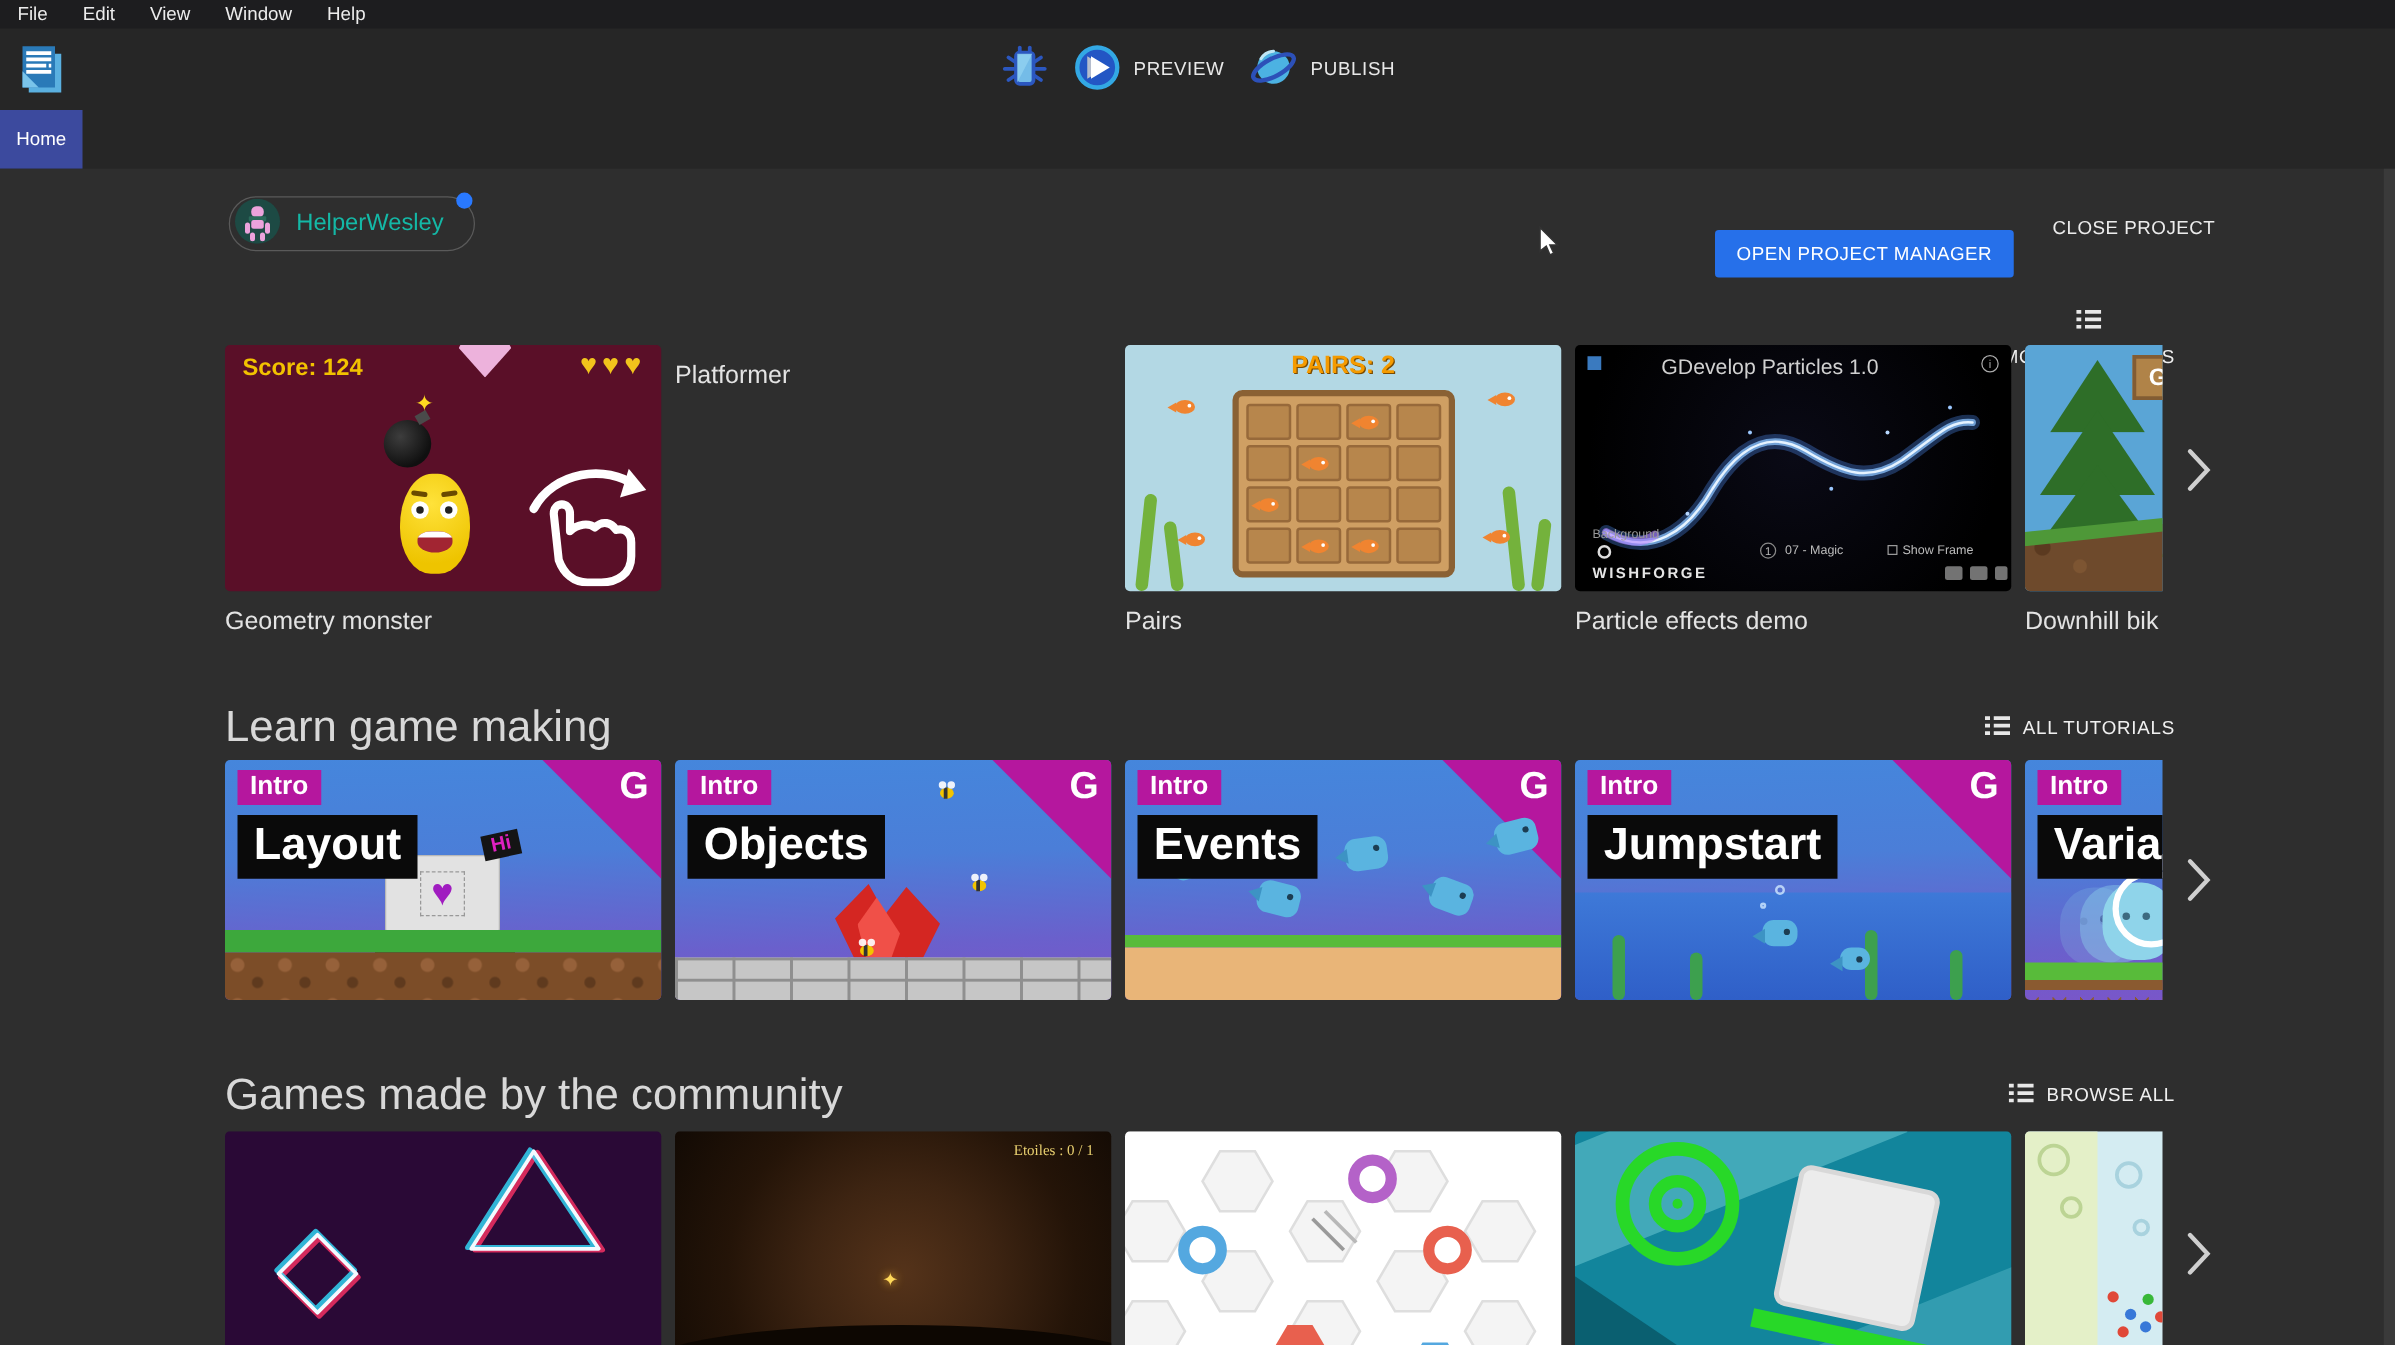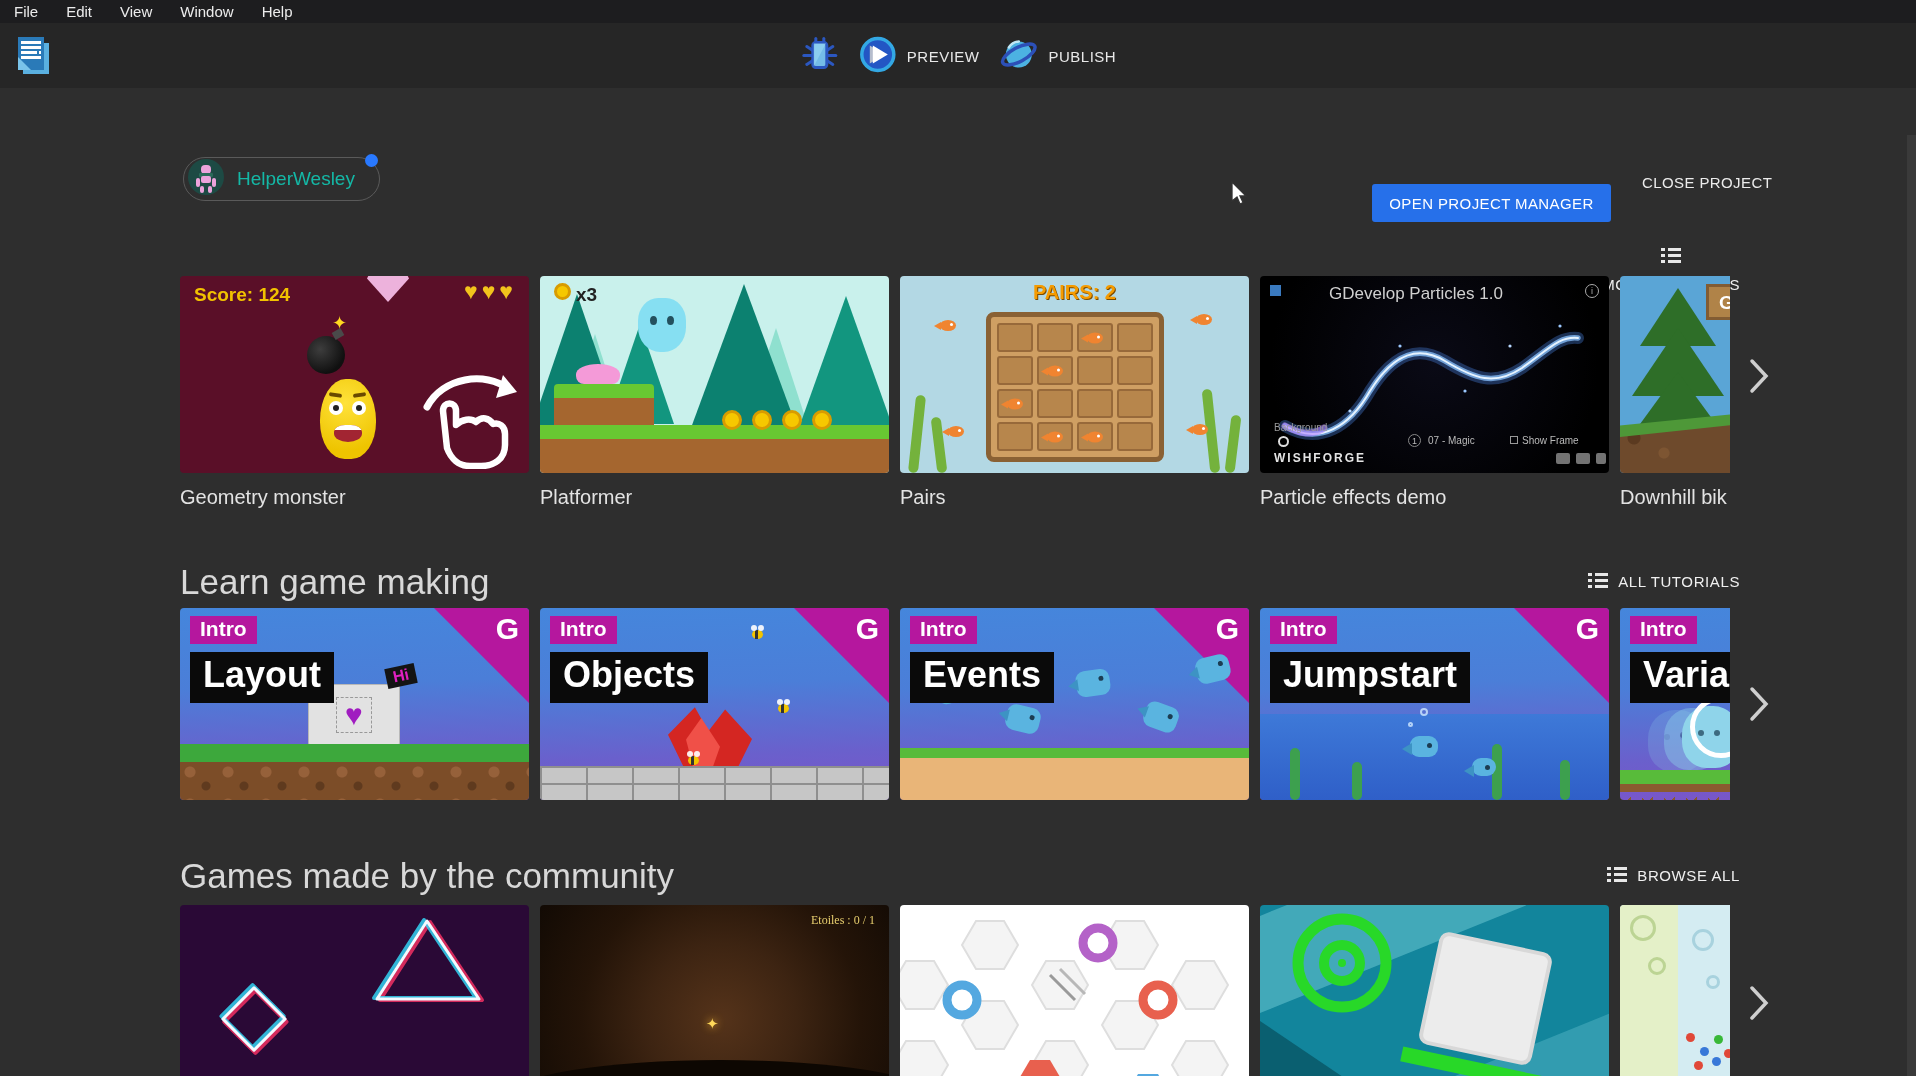"Home" div.tabbar { html: none -> <div> <div>Home</div> </div> }
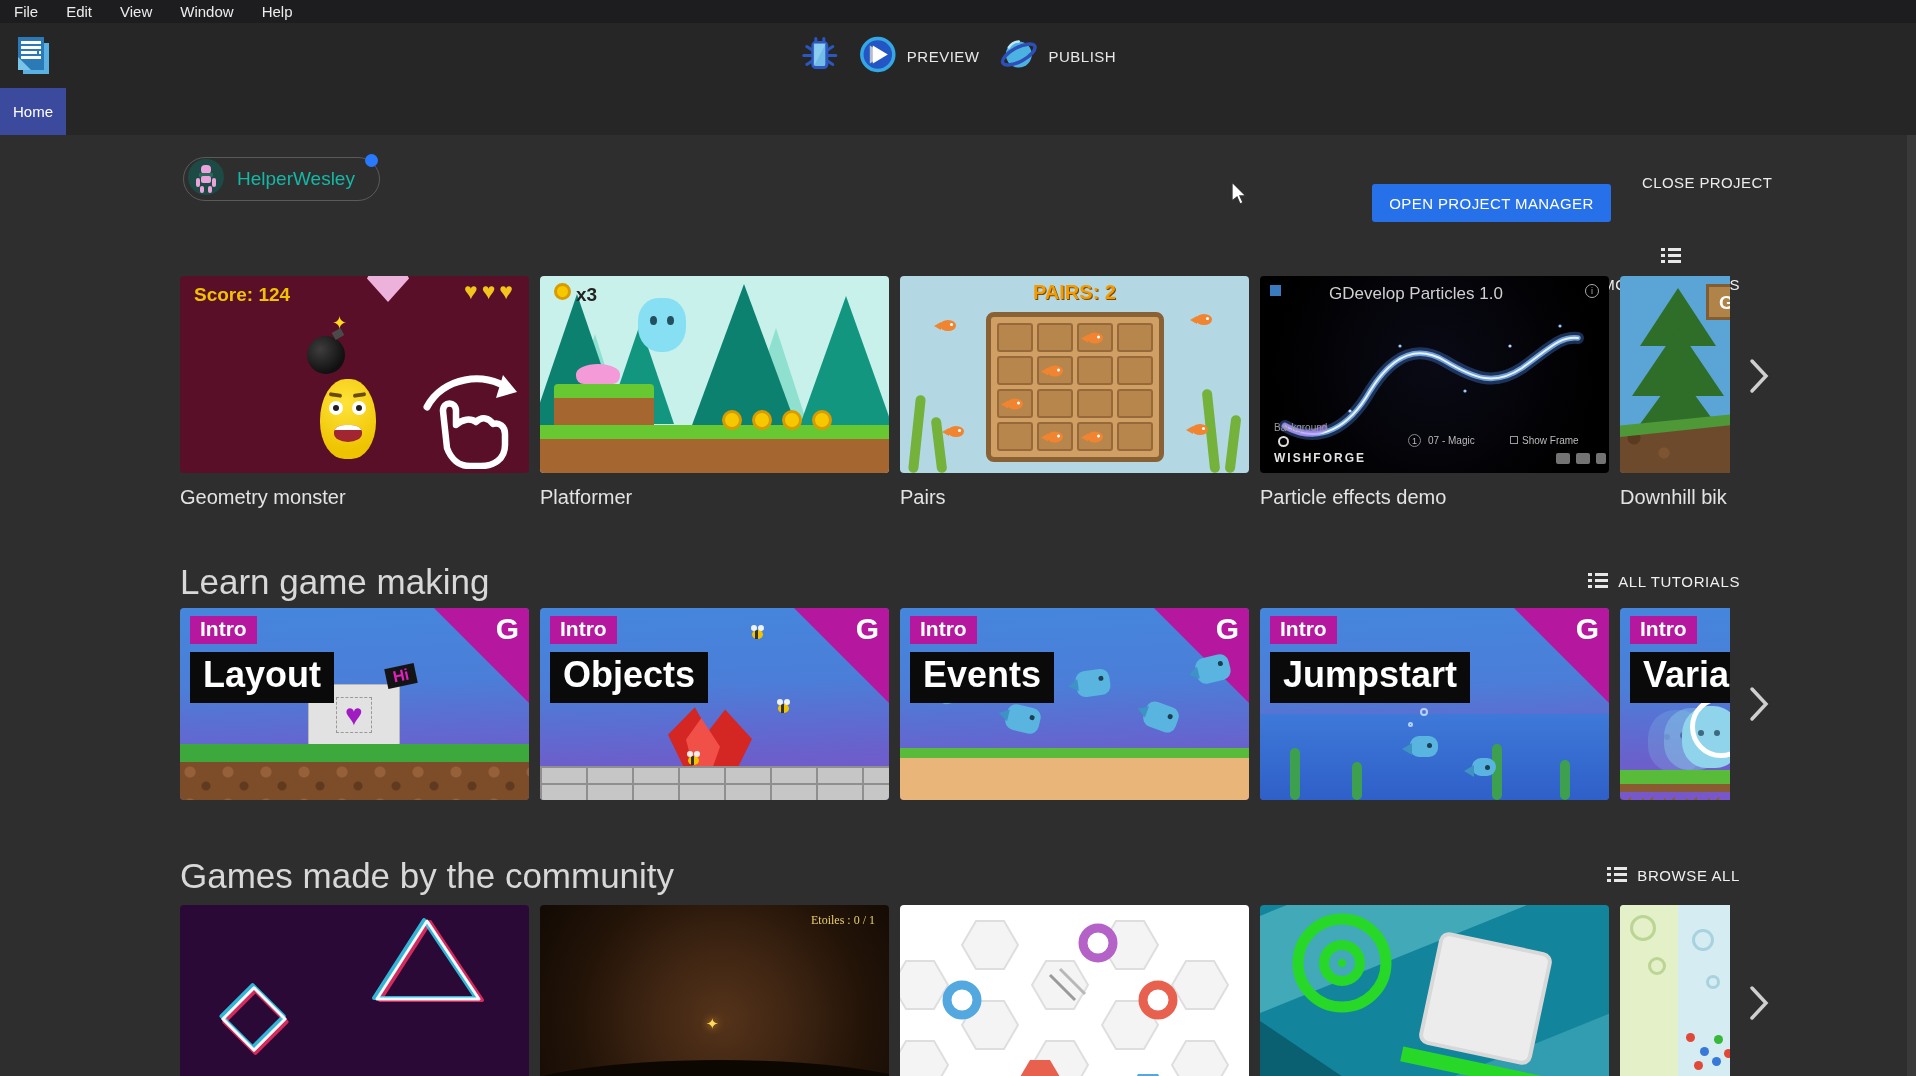"x3" div.thumb { html: <div> <div></div> <div></div> <div></div> <div></div> <div></div> <div></div> <div></div> <div></div> <div></div> <div></div> <div></div> <div></div> <span></span> <div>x3</div> <span></span> <span></span> <span></span> <span></span> </div> -> none }
